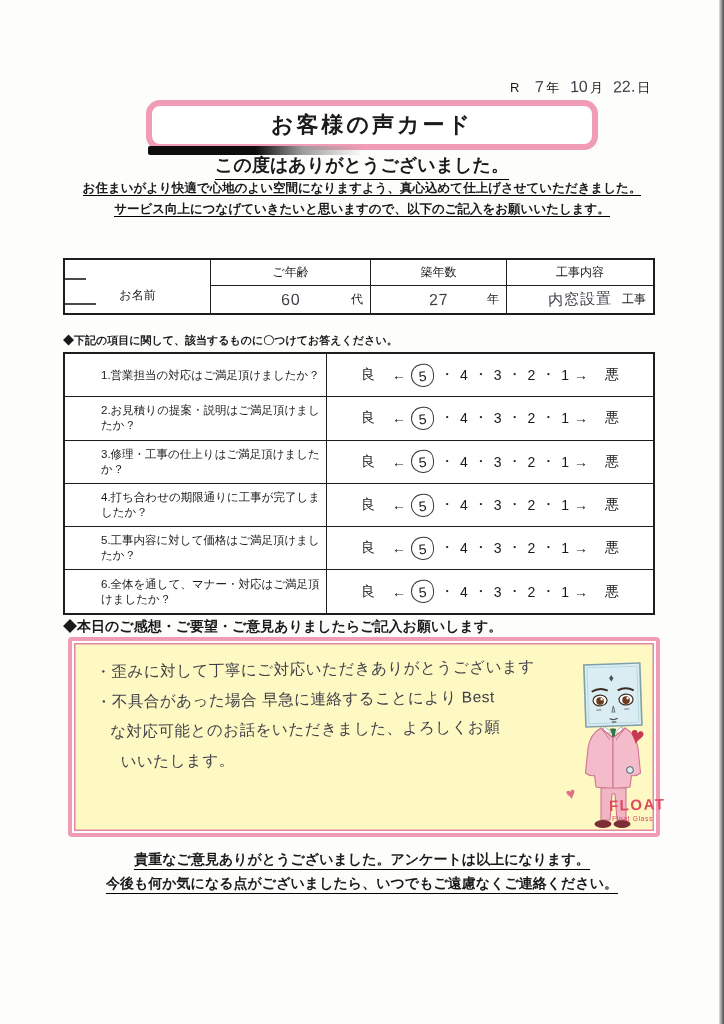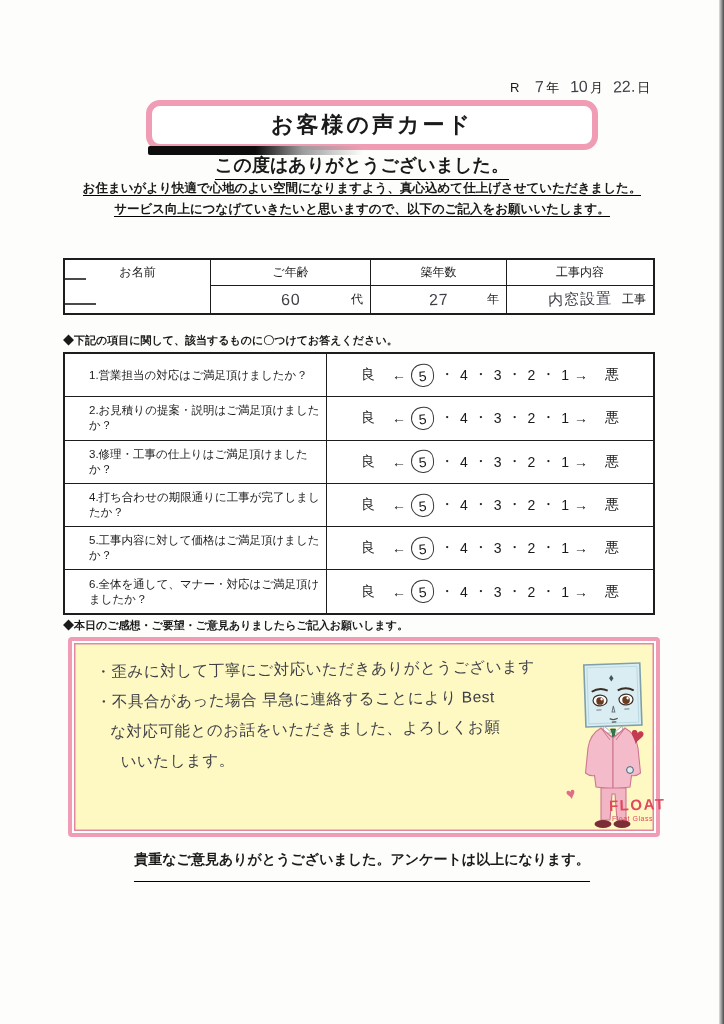"お名前" .it-col.first .it-h { margin-top: none -> 23px }
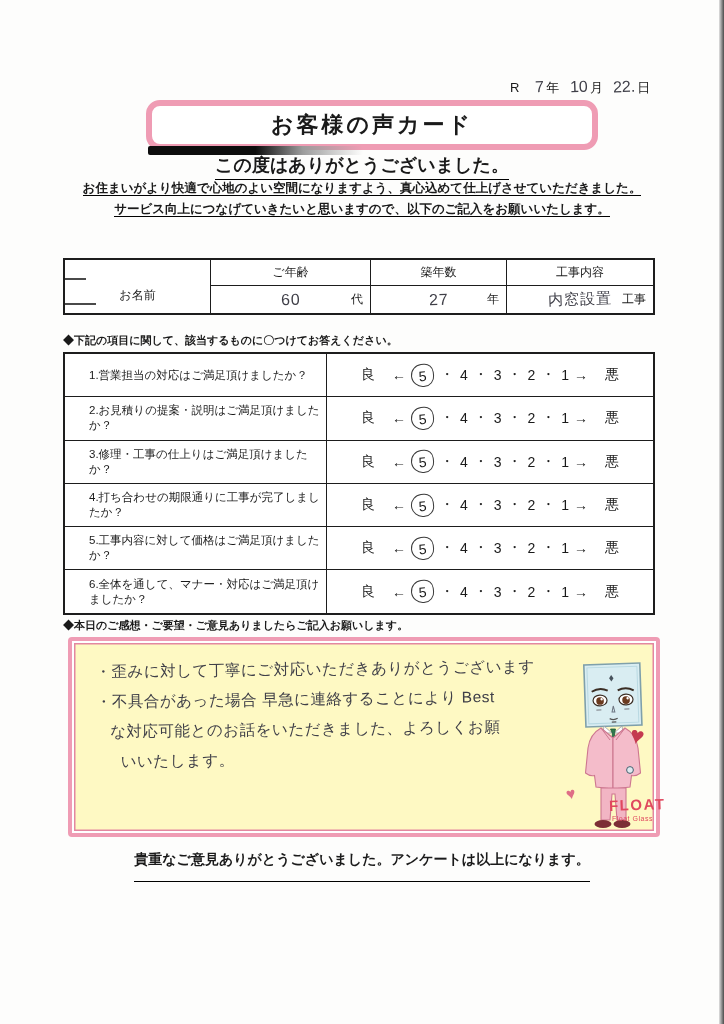"1.営業担当の対応はご満足頂けましたか？" .q-cell { margin-left: none -> 12px }
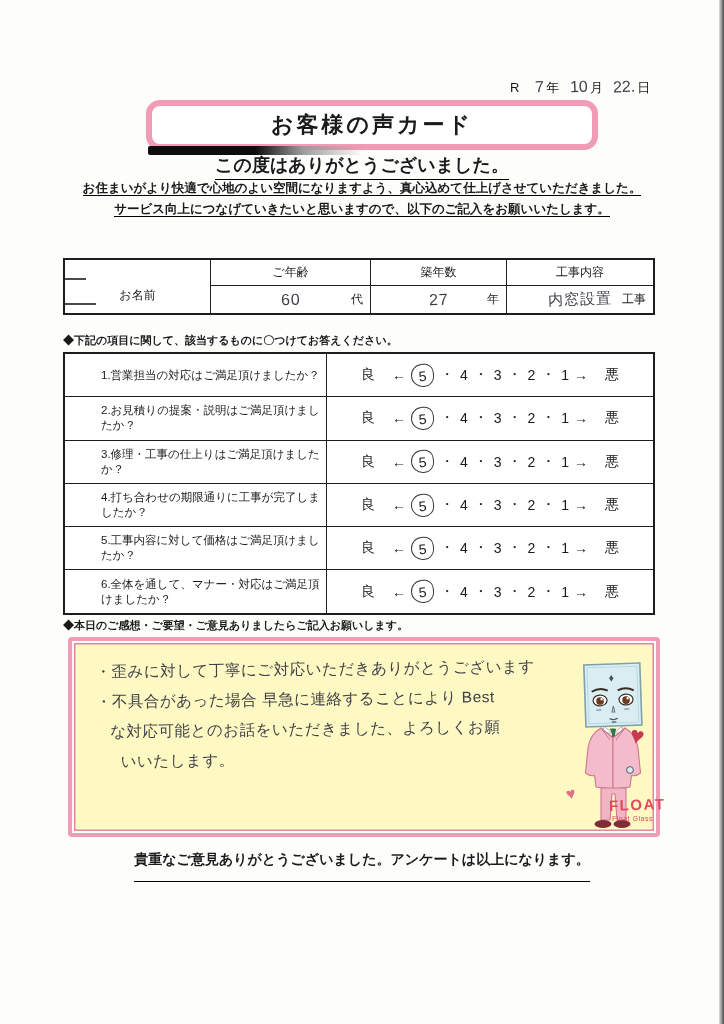"◆本日のご感想・ご要望・ご意見ありましたらご記入お願いします。" .comments-heading { font-size: 11px -> 14px }
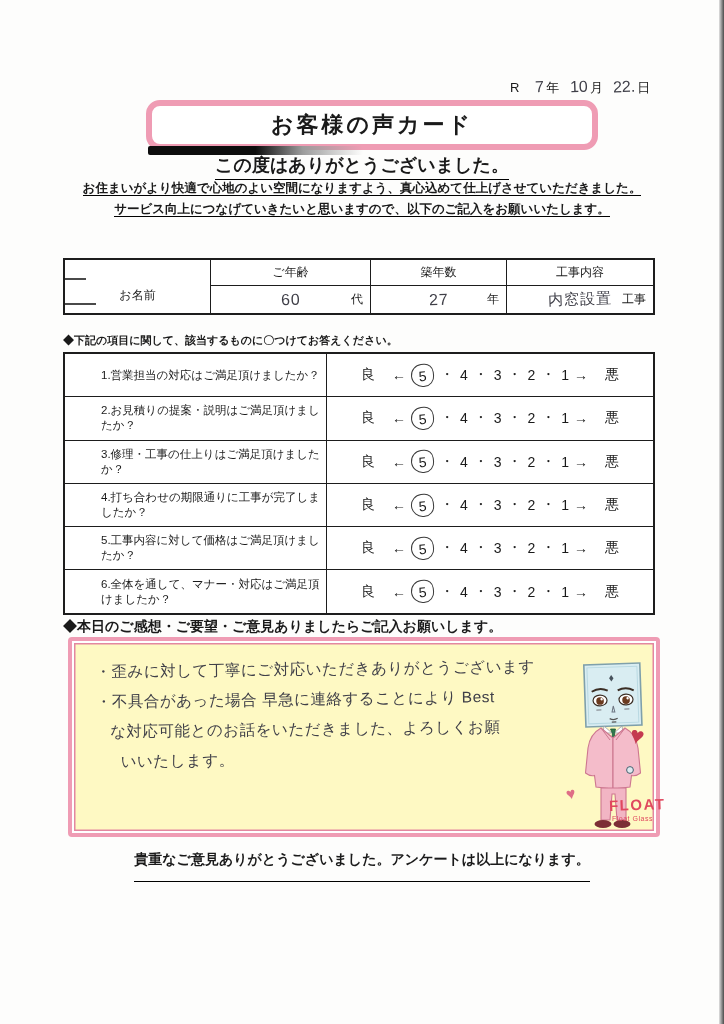"貴重なご意見ありがとうございました。アンケートは以上になります。" .footer-line { padding-bottom: 14px -> 2px }
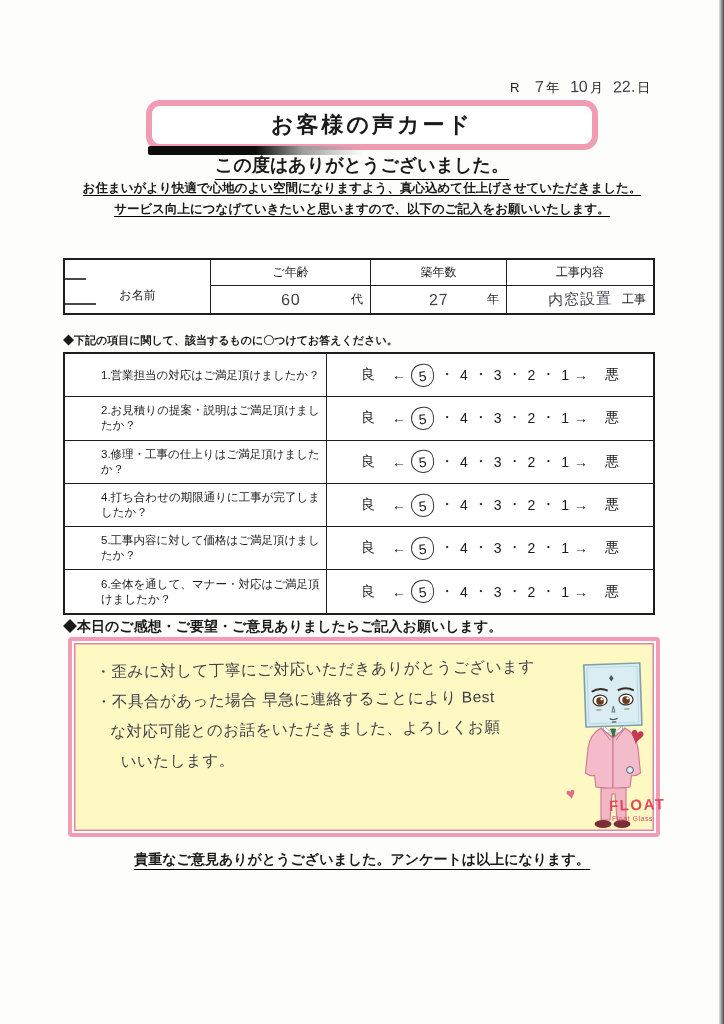"今後も何か気になる点がございましたら、いつでもご遠慮なくご連絡ください。" div.footer-line { html: none -> <div>今後も何か気になる点がございましたら、いつでもご遠慮なくご連絡ください。</div> }
